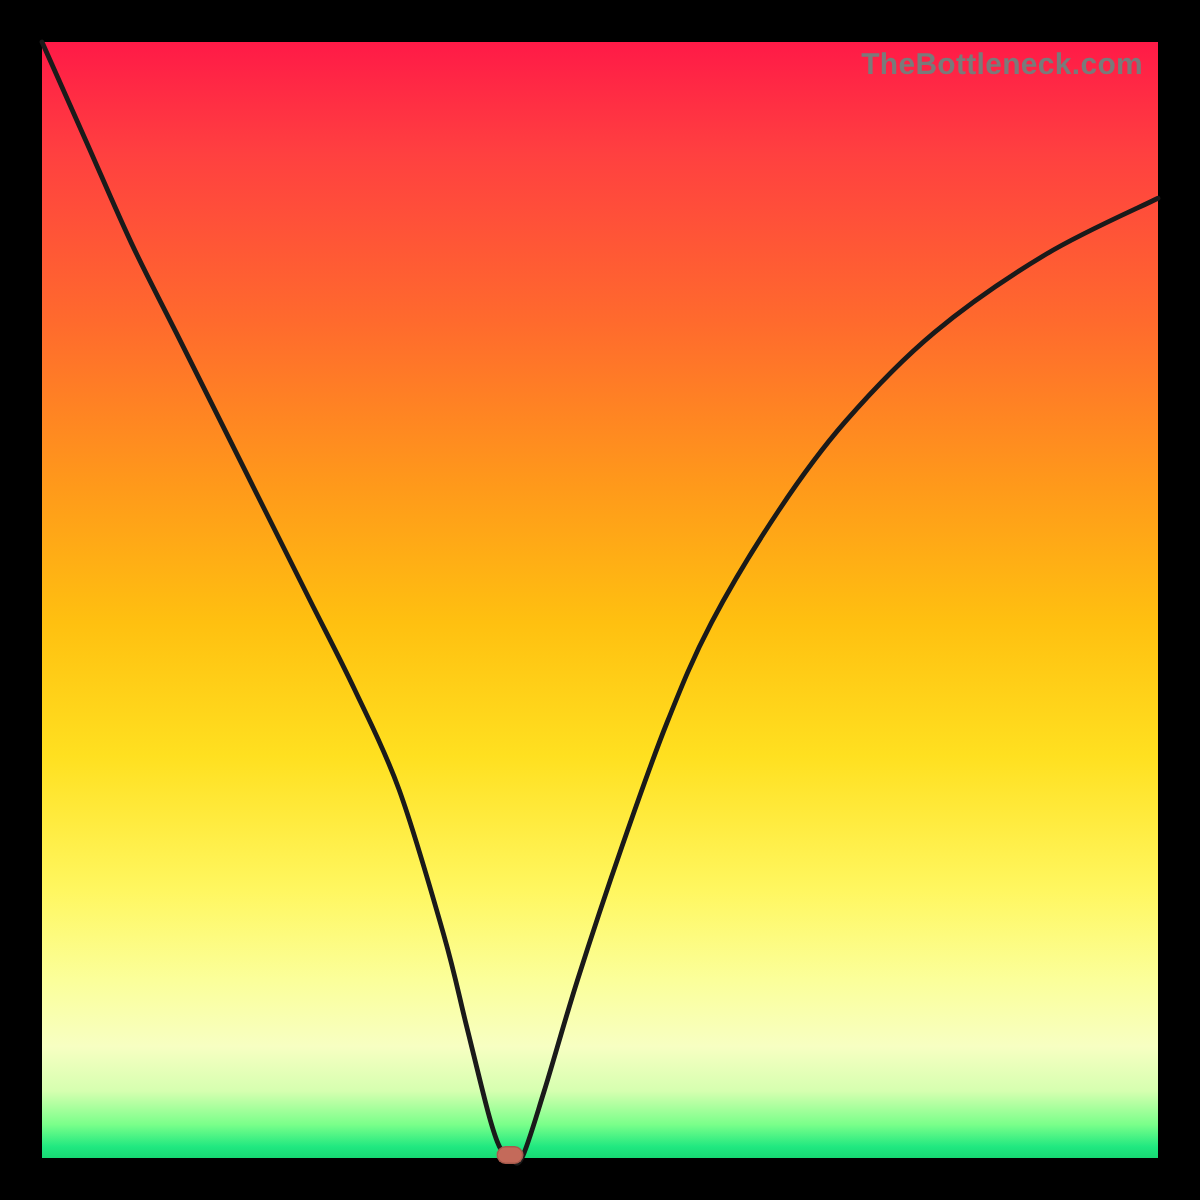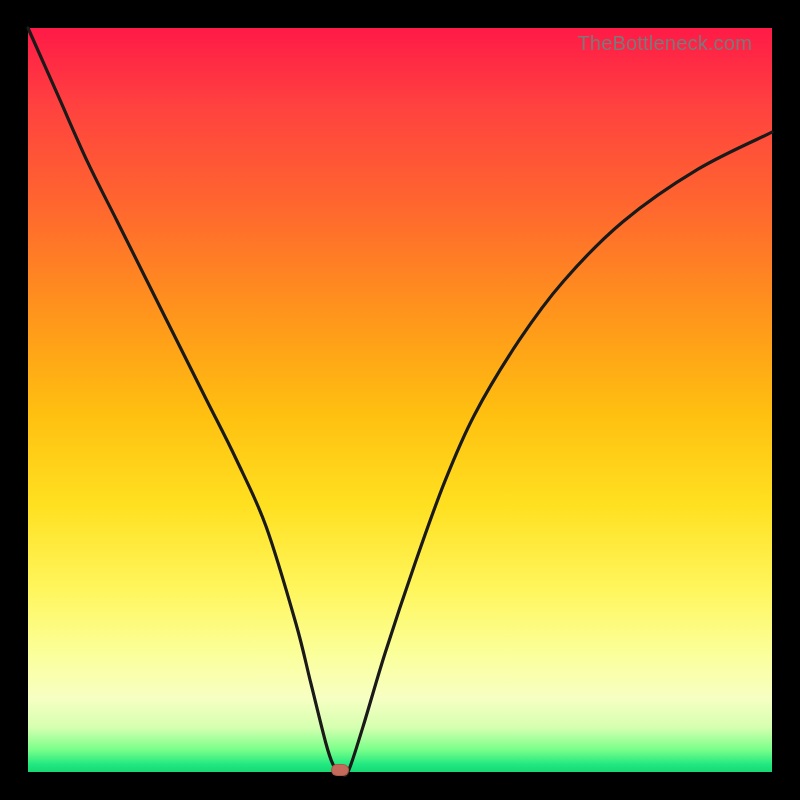"TheBottleneck.com" .watermark { font-weight: 400 -> 700; right: 20px -> 10px }
